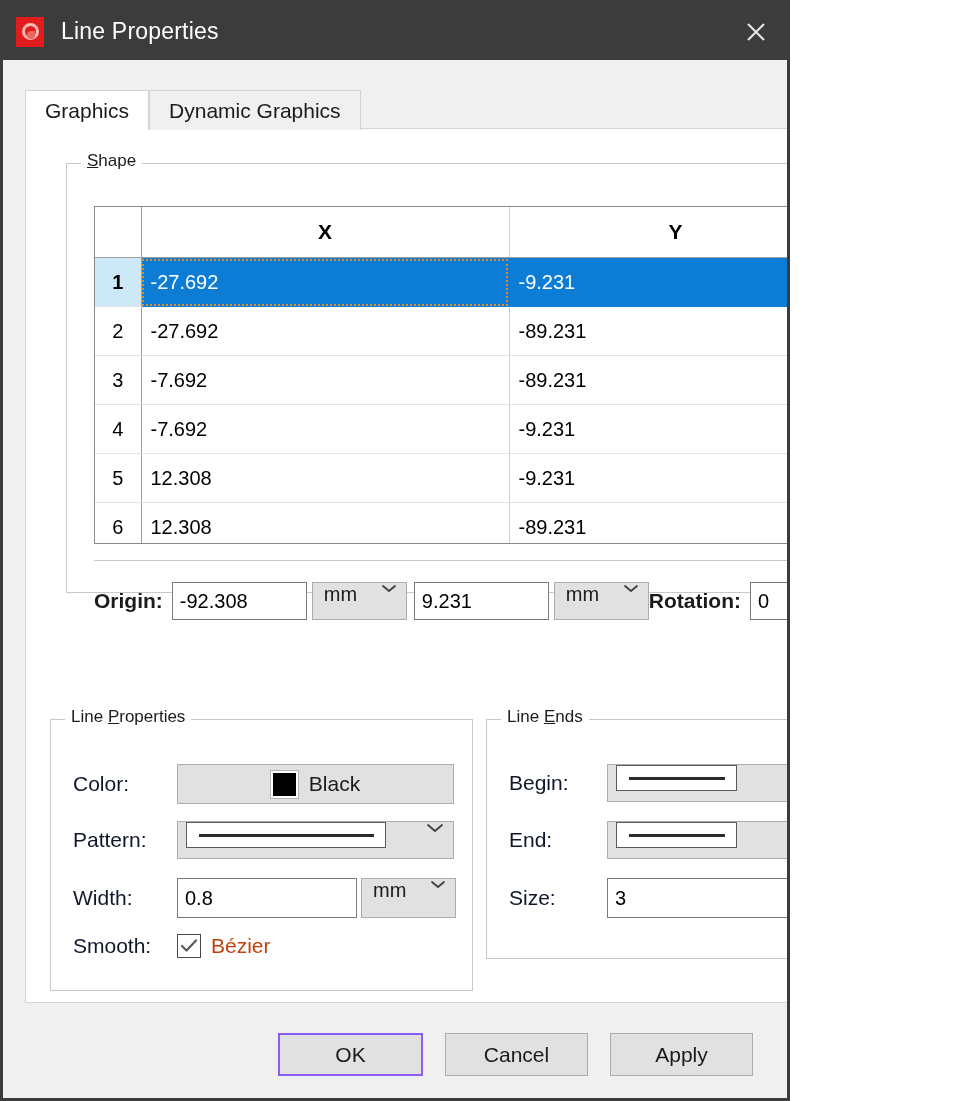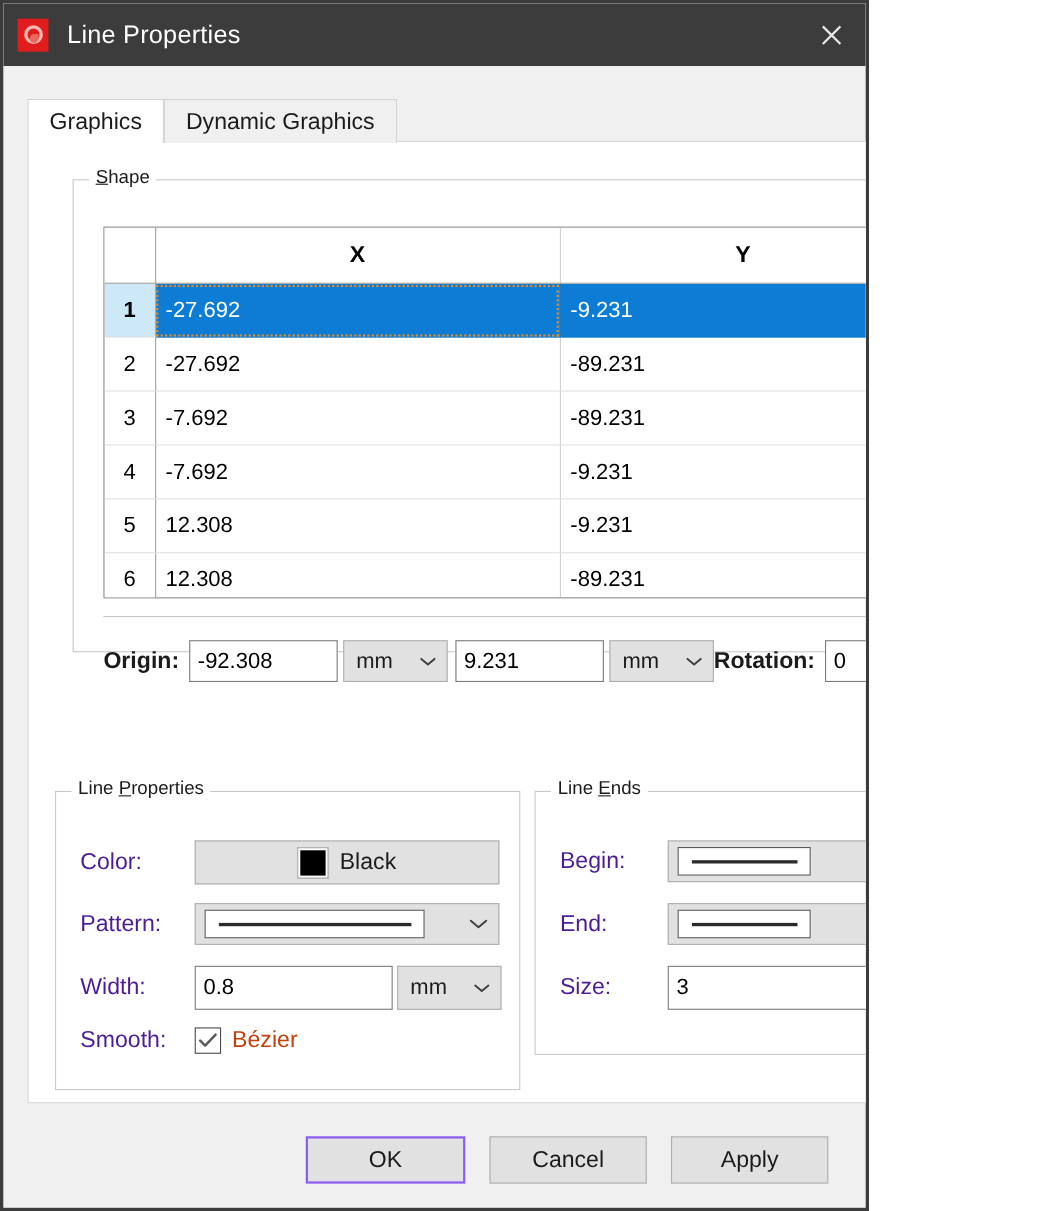"mm" .combo { align-items: center -> none }
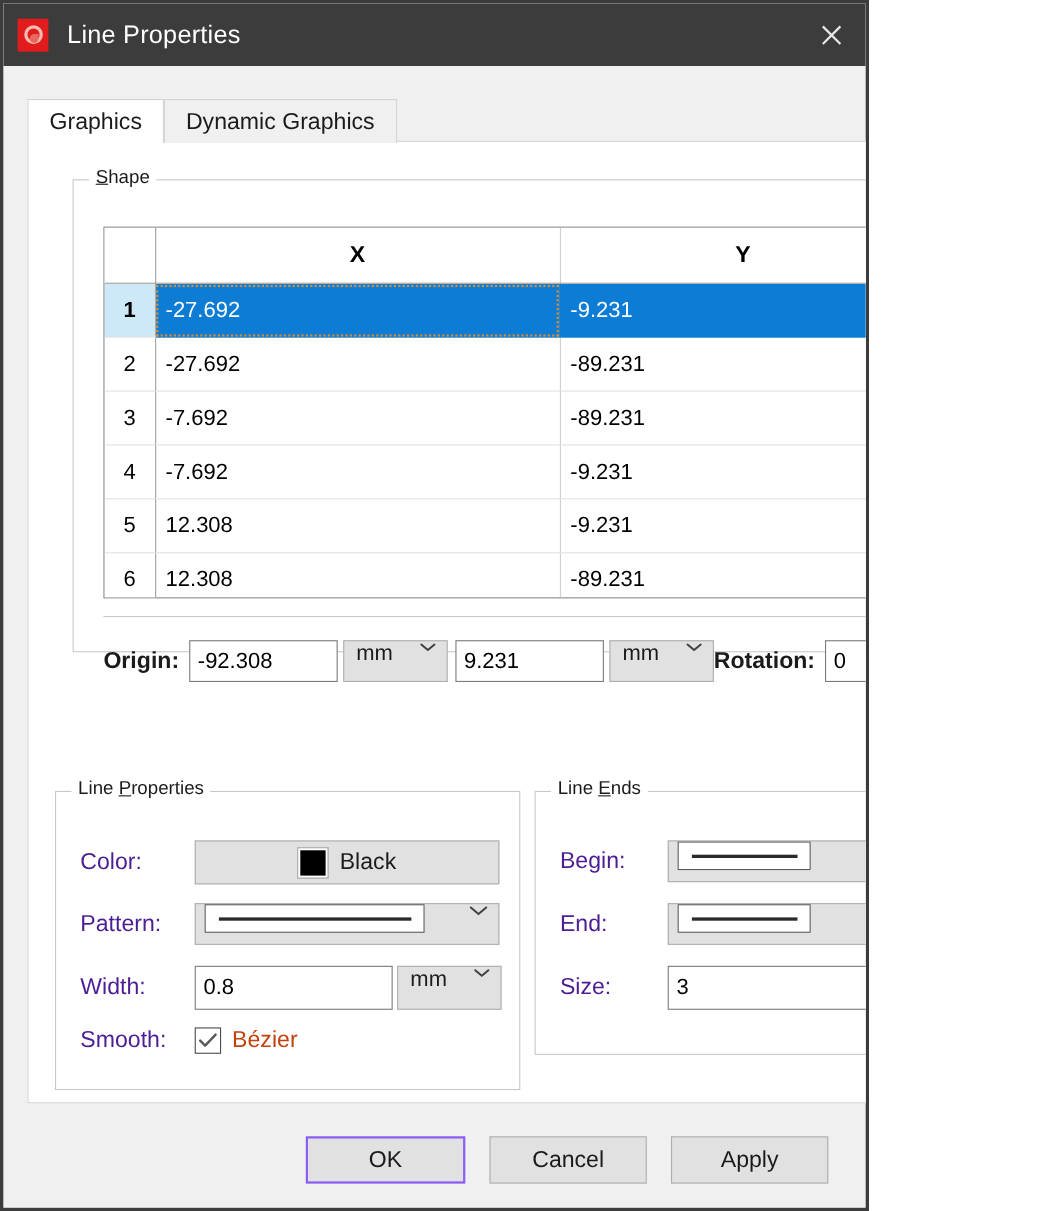"Color:" .lp-label { color: #4c1d95 -> #0f172a }
